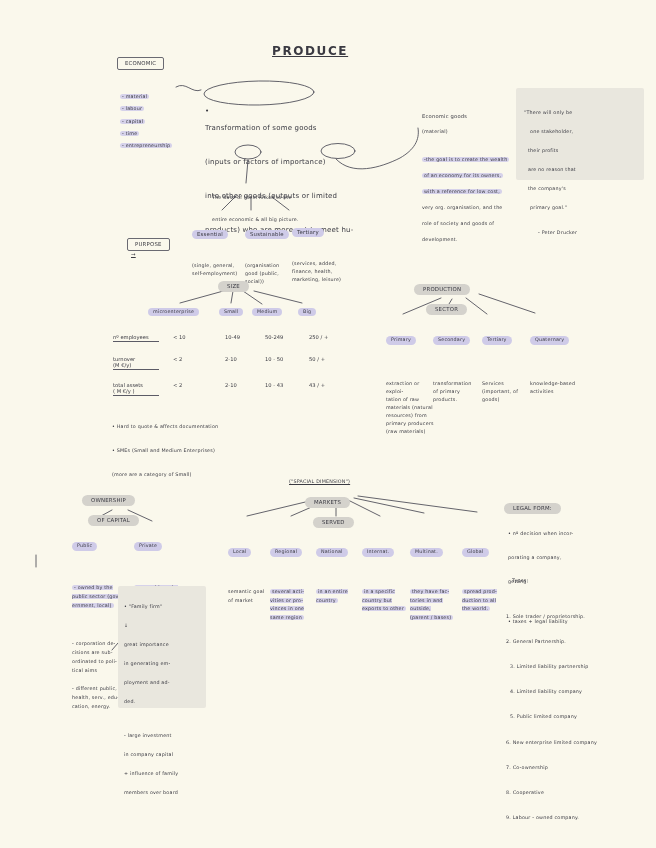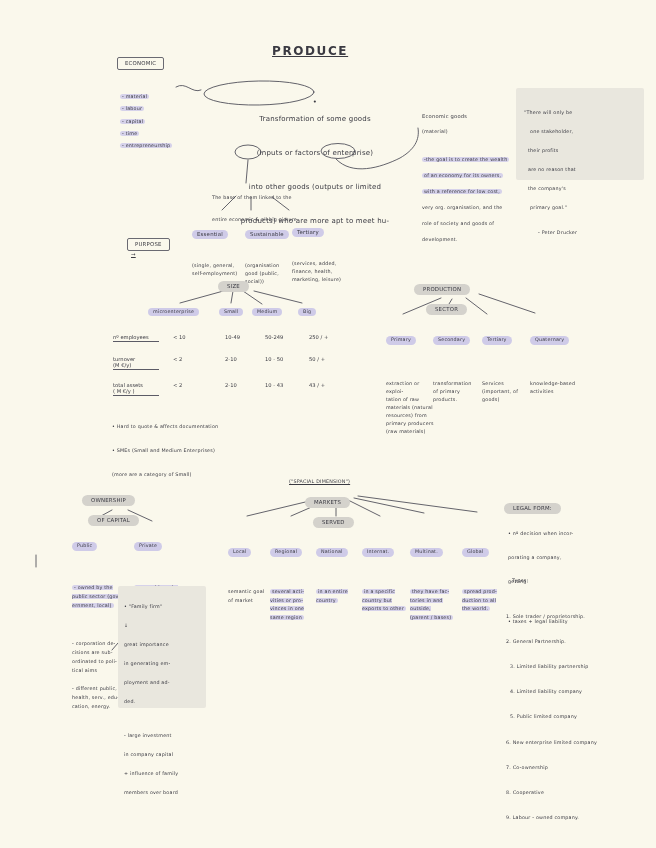"• Transformation of some goods" div.t { text-align: center -> none; top: 77px -> 86px }
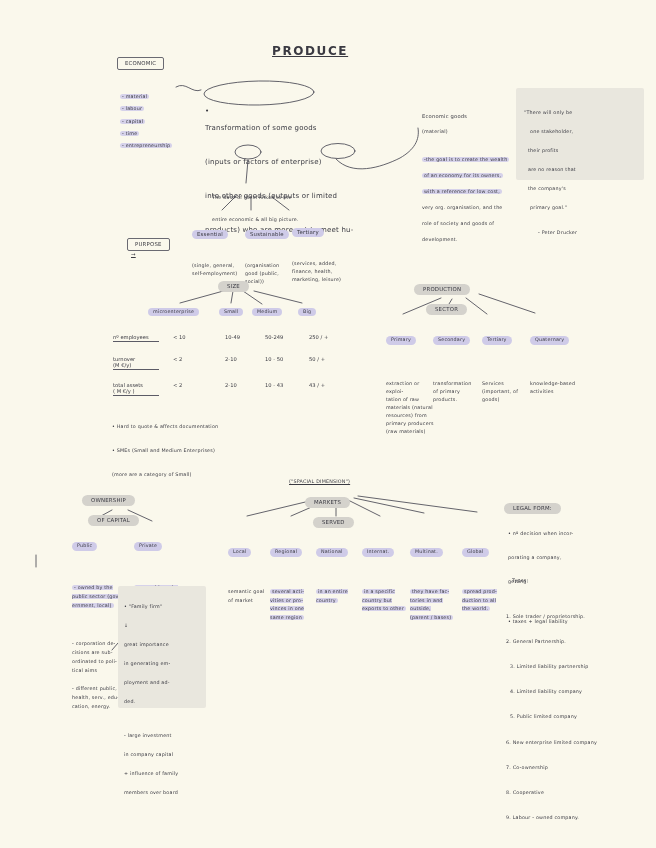"(inputs or factors of enterprise)" div { text: enterprise -> importance }
